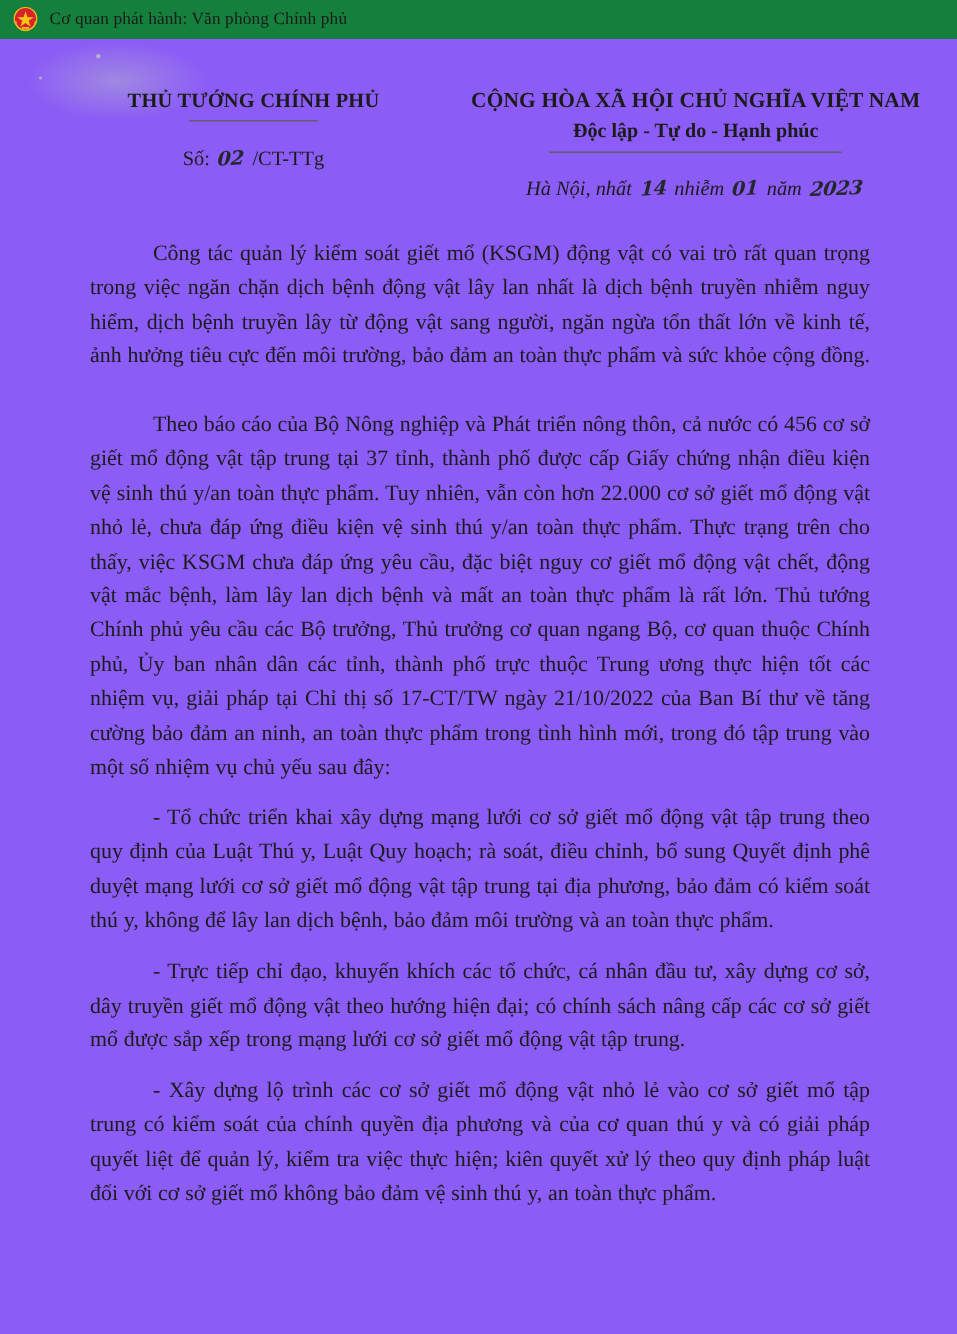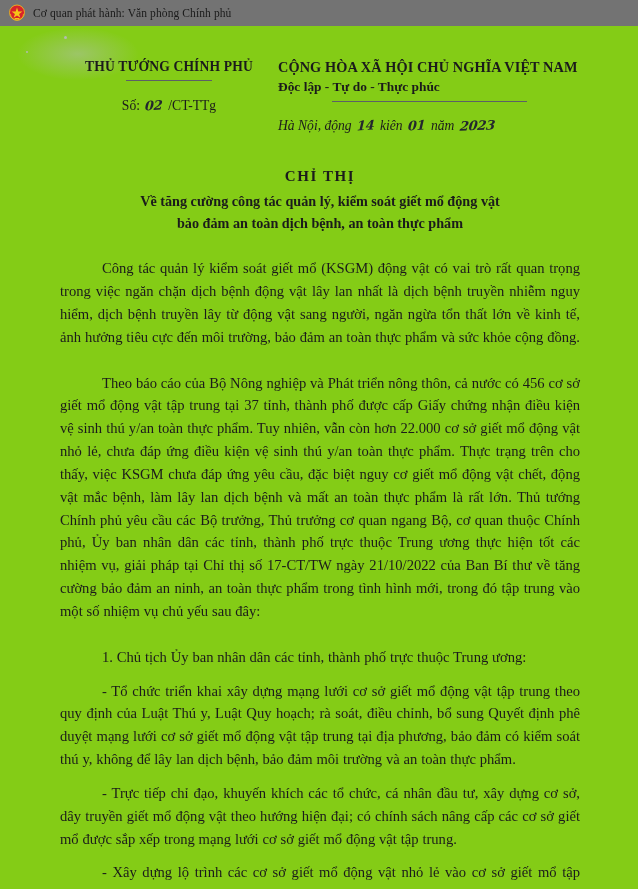"Cơ quan phát hành: Văn" .viewer-bar { background: #737373 -> #15803d }
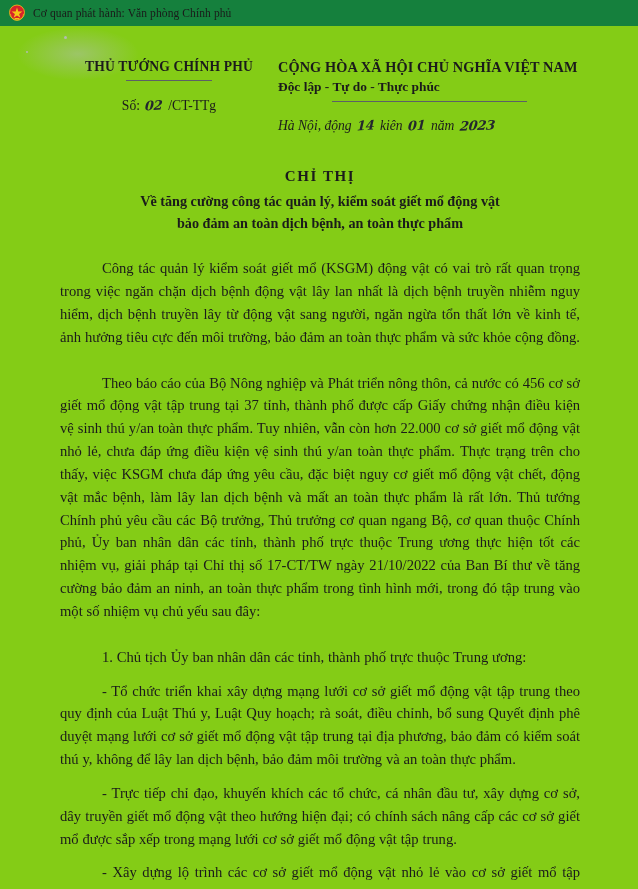"THỦ TƯỚNG CHÍNH PHỦ" .scan { background: #84cc16 -> #8b5cf6 }
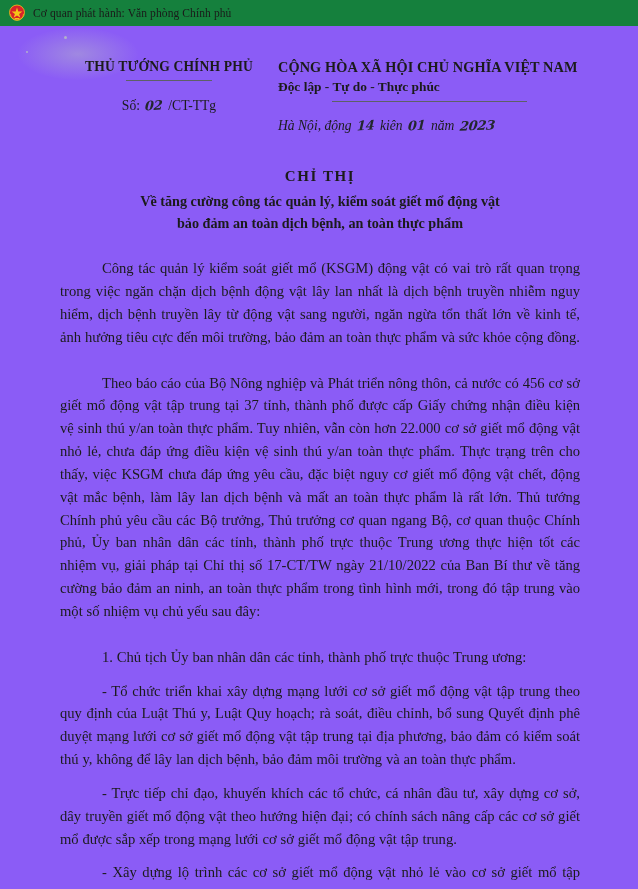"CỘNG HÒA XÃ HỘI CHỦ" .hdr-right { margin-left: none -> 36px; text-align: left -> center }
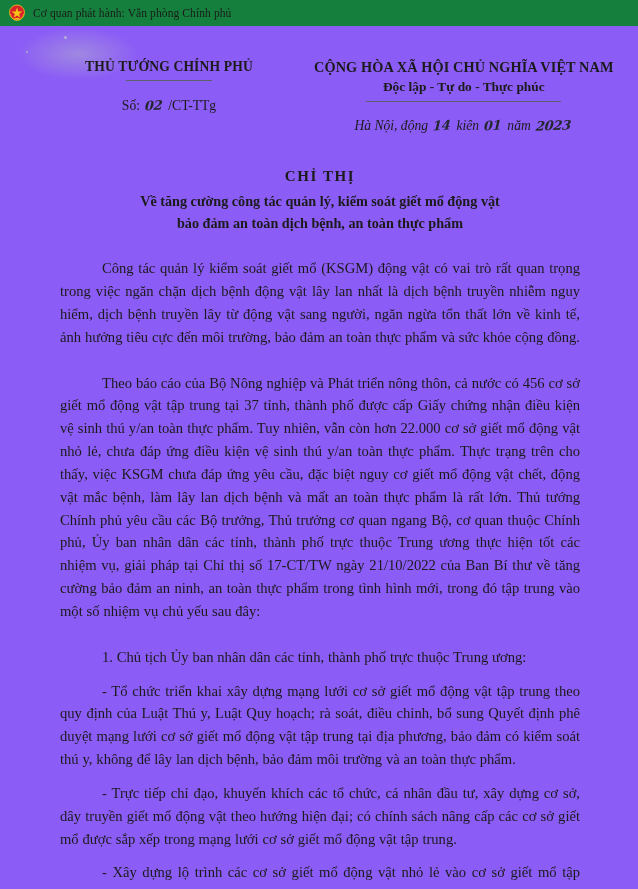"Độc lập - Tự do" div.nation-motto { text: Thực -> Hạnh }
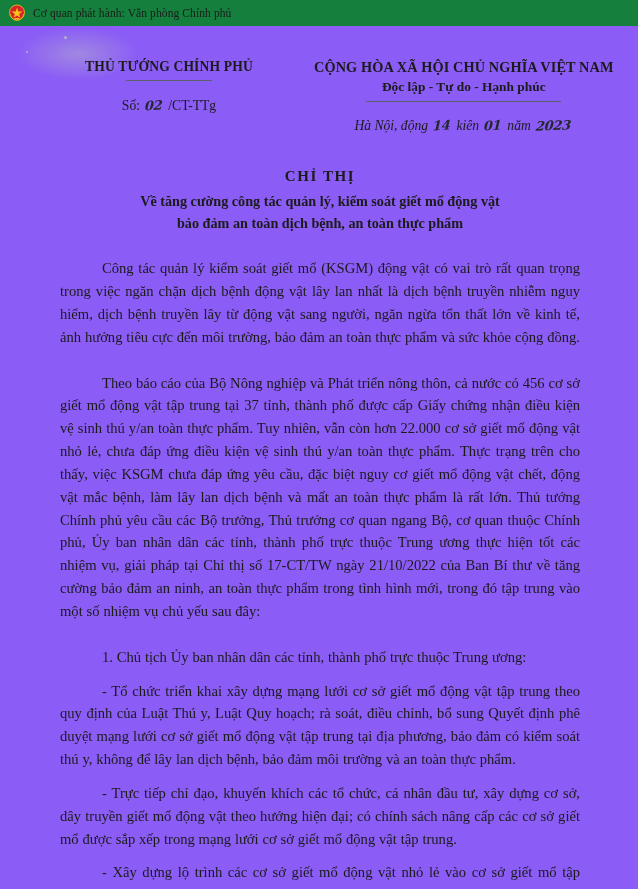"Hà Nội, động" span { text: động -> nhất }
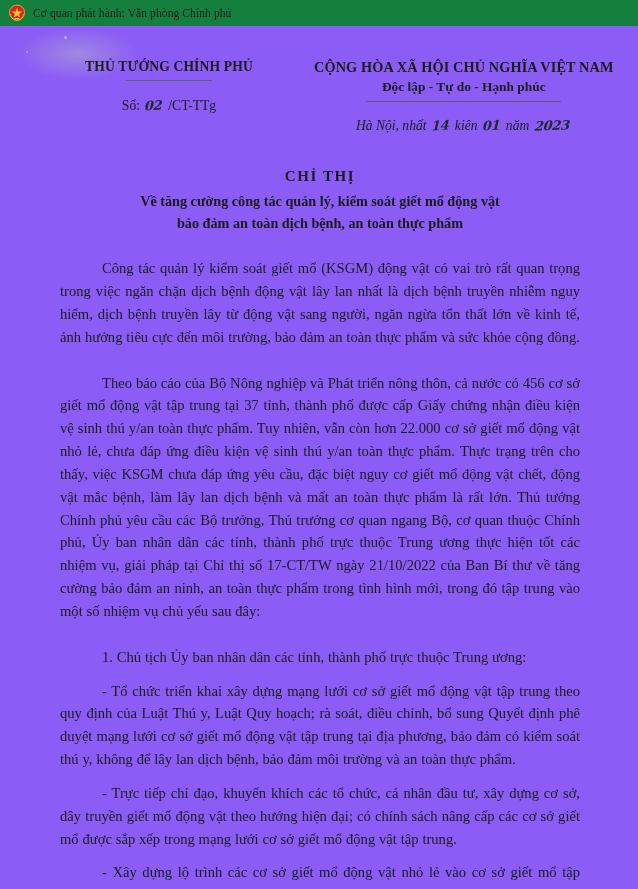"kiên" span { text: kiên -> nhiễm }
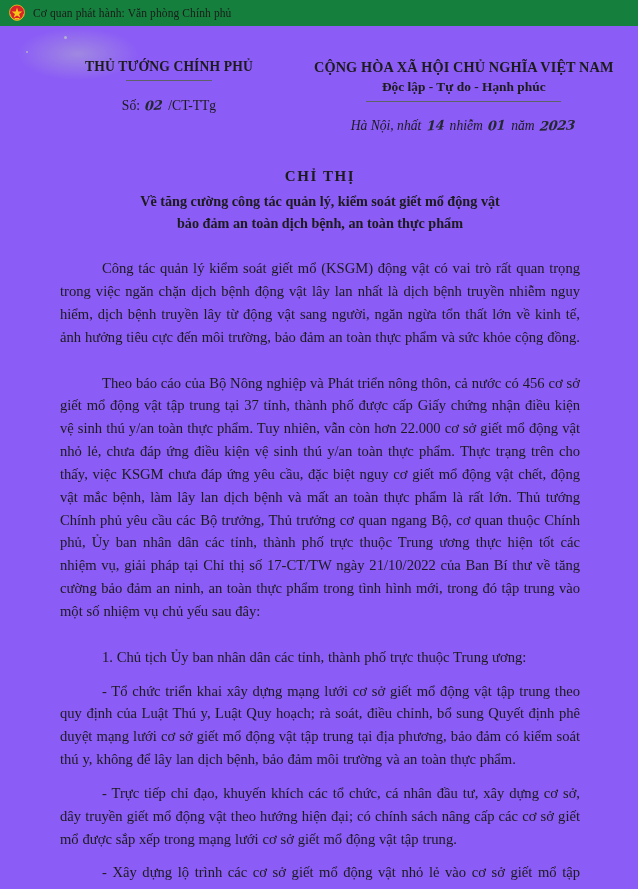"CHỈ THỊ" div.title-block { html: <div> <div>CHỈ THỊ</div> <div>Về tăng cường công tác quản lý, kiểm soát giết mổ động vật</div> <div>bảo đảm an toàn dịch bệnh, an toàn thực phẩm</div> </div> -> none }
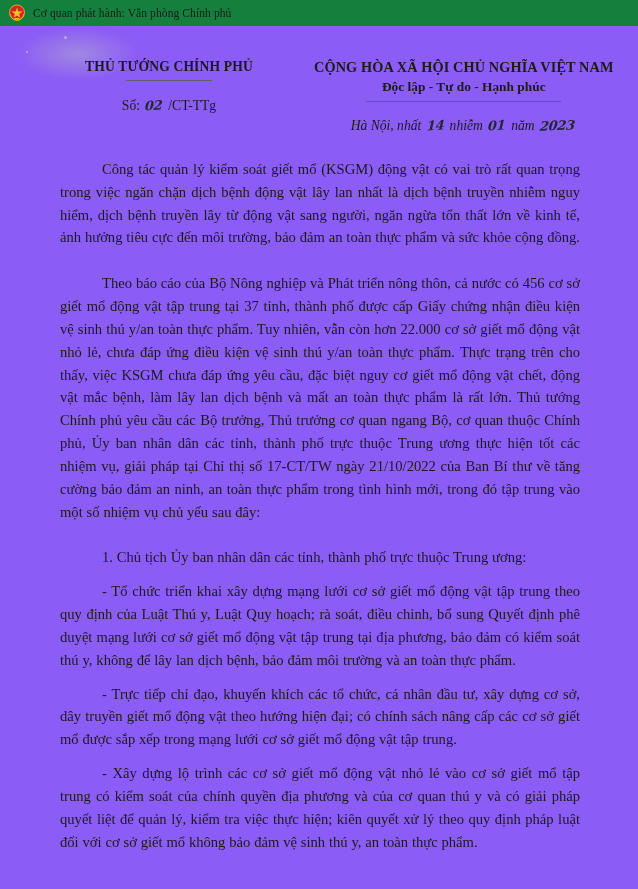"1. Chủ tịch Ủy ban" p.para { html: <p>1. Chủ tịch Ủy ban nhân dân các tỉnh, thành phố trực thuộc Trung ương:</p> -> none }
